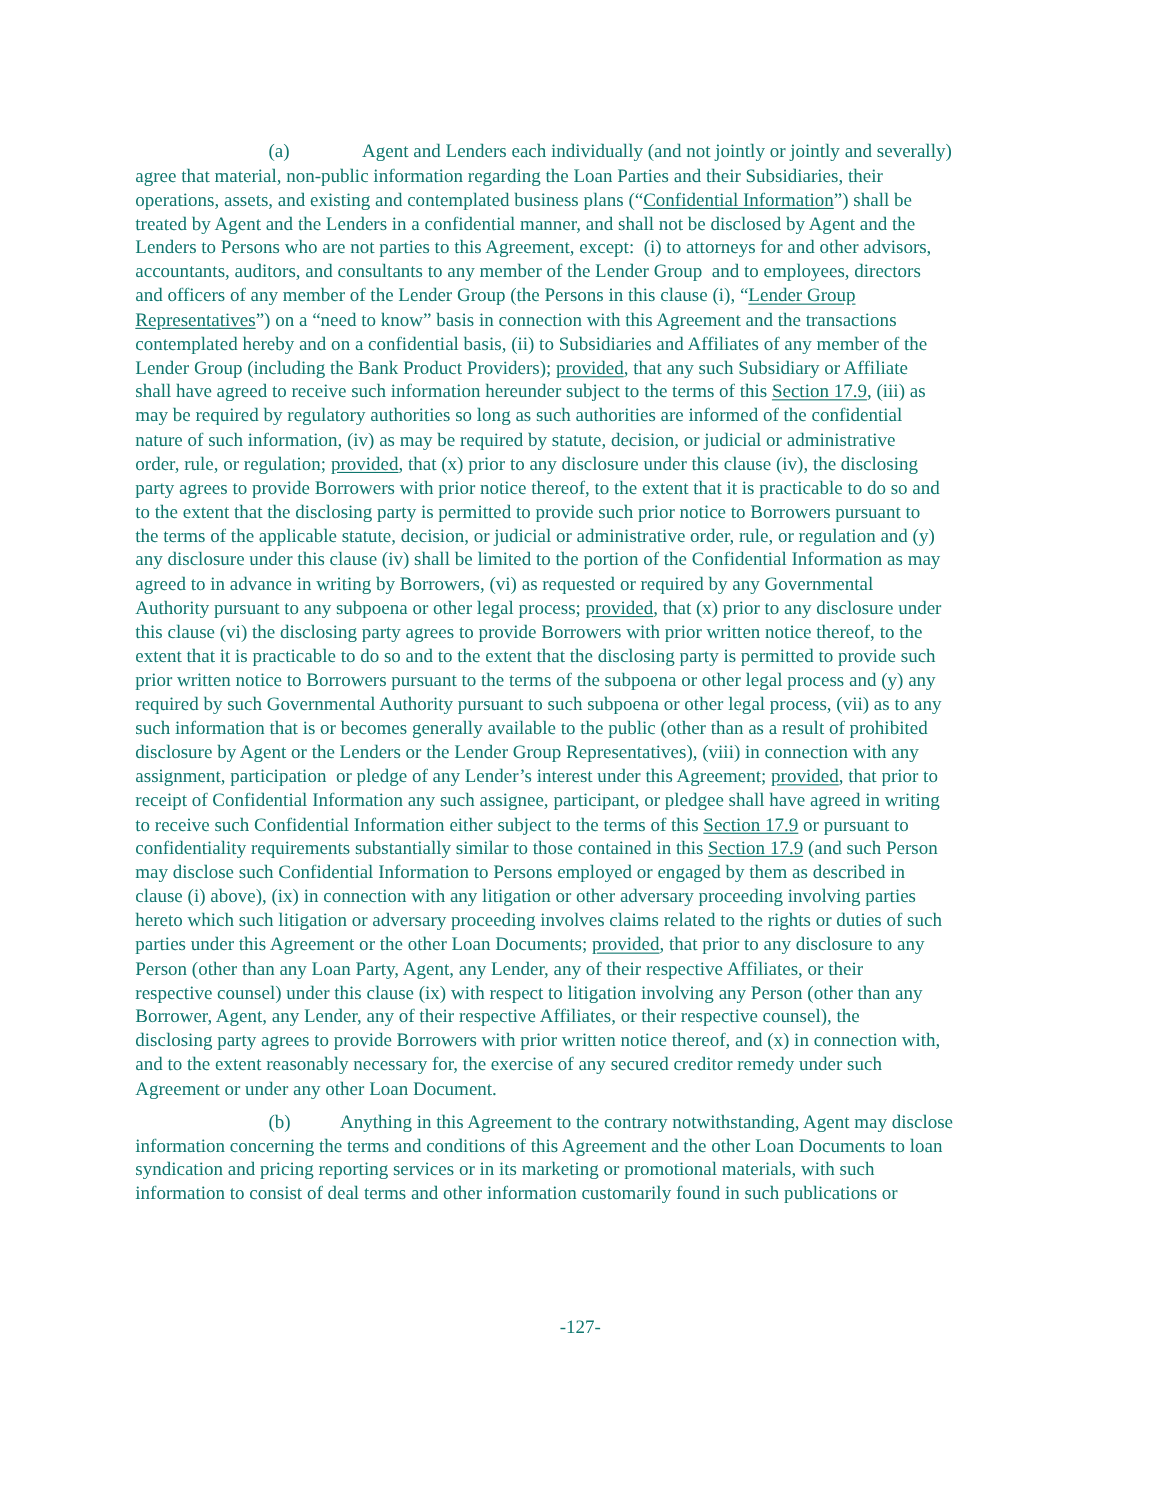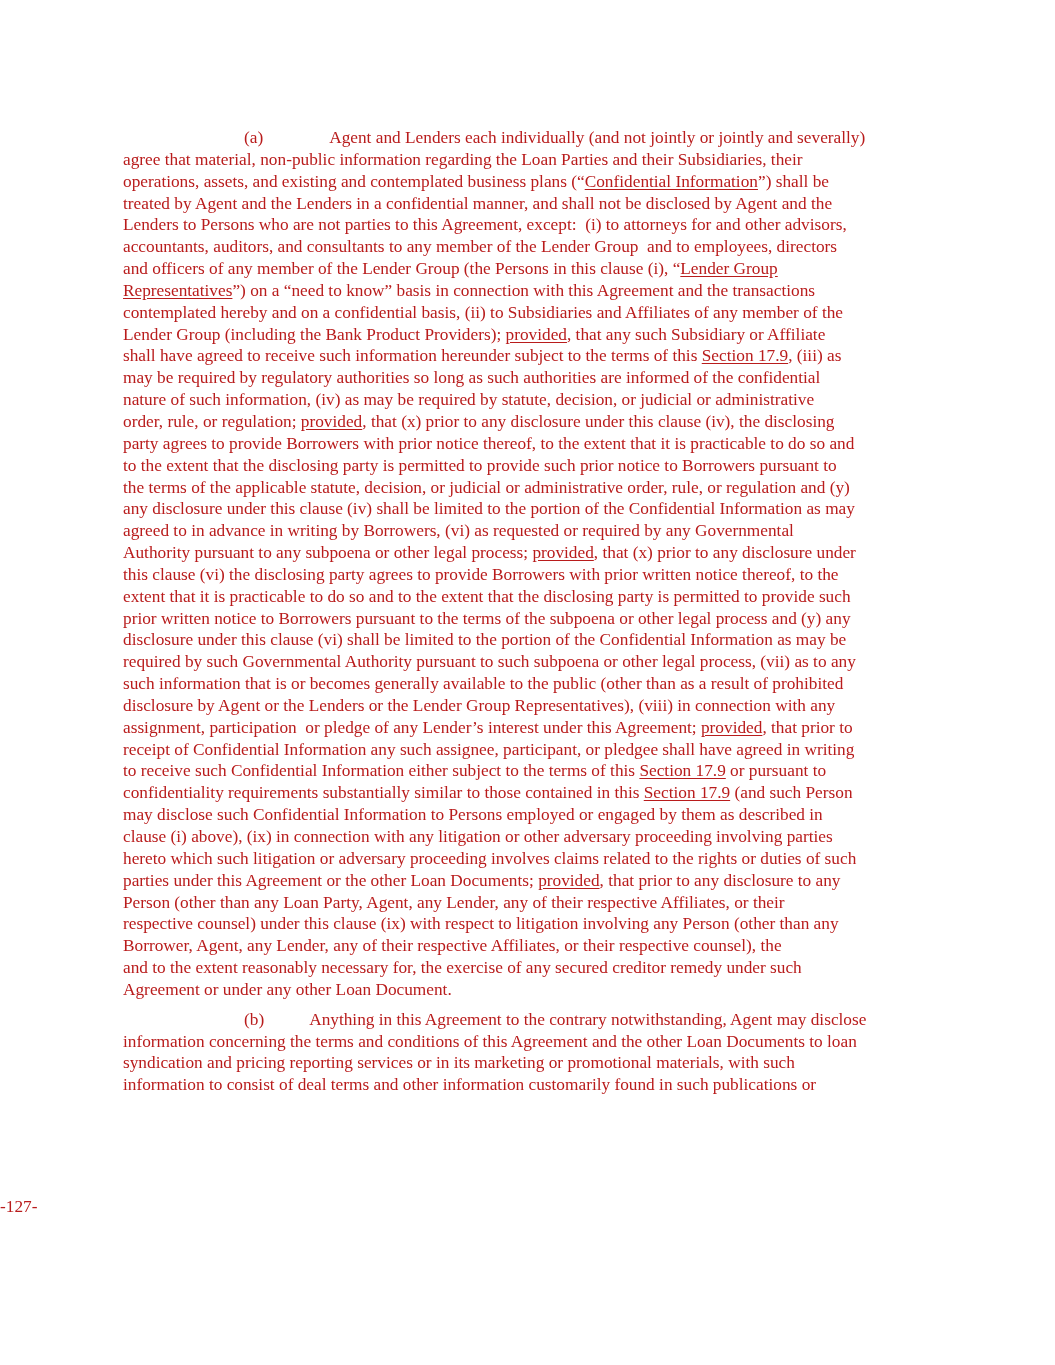"(a) Agent and Lenders each" .page { color: #b91c1c -> #0f766e }
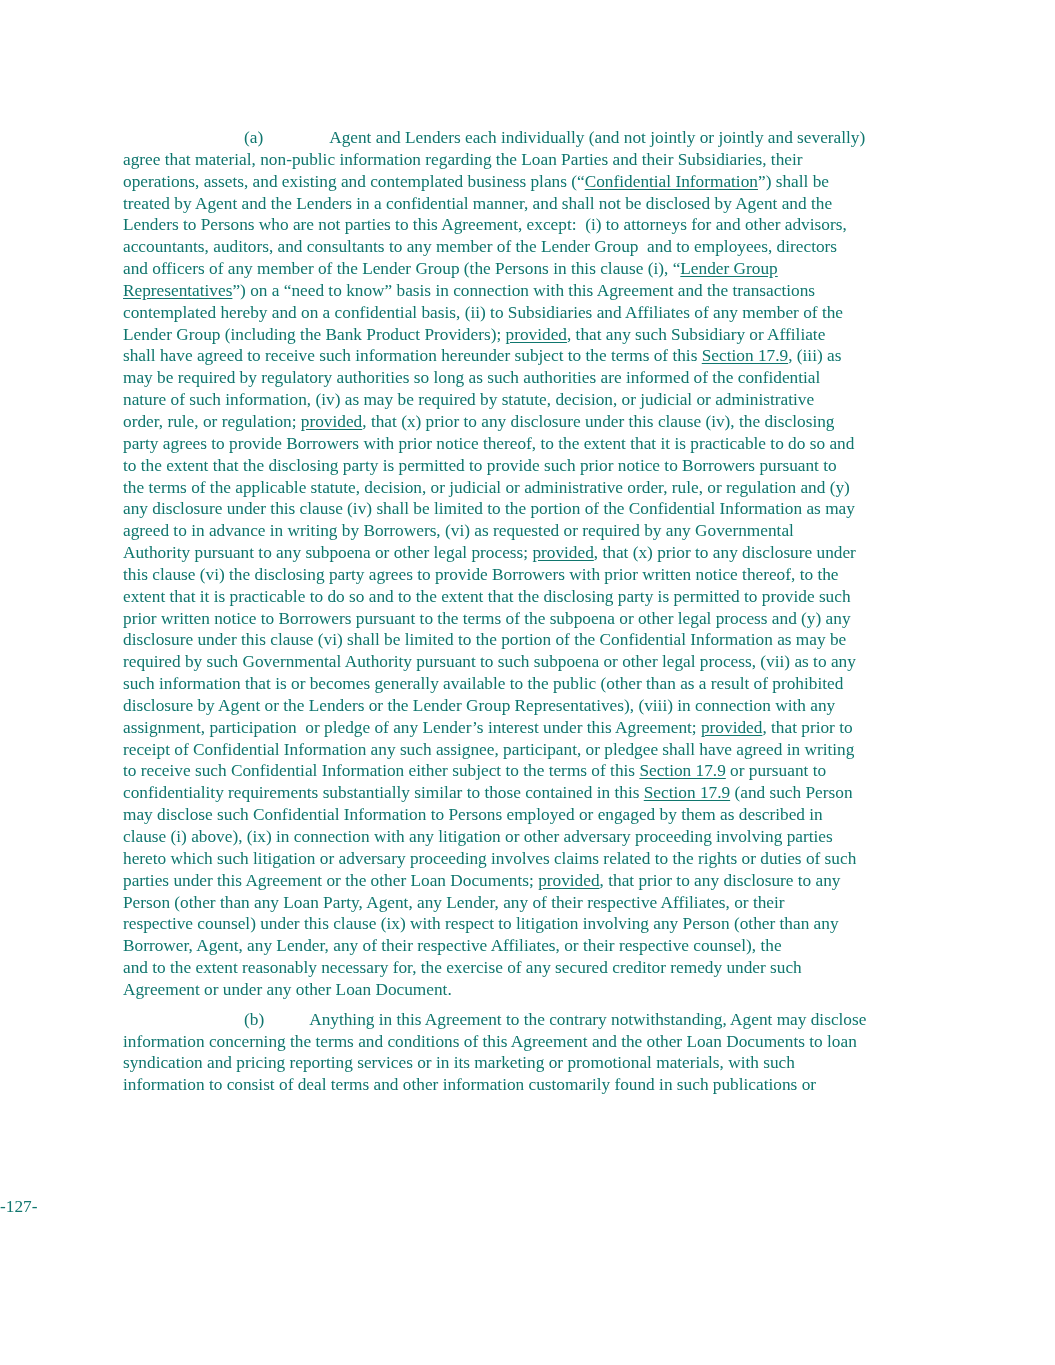"disclosure under this clause (vi)" div.line { html: <div><span>disclosure under this clause (vi) shall be limited to the portion of the Confidential Information as may be</span></div> -> none }
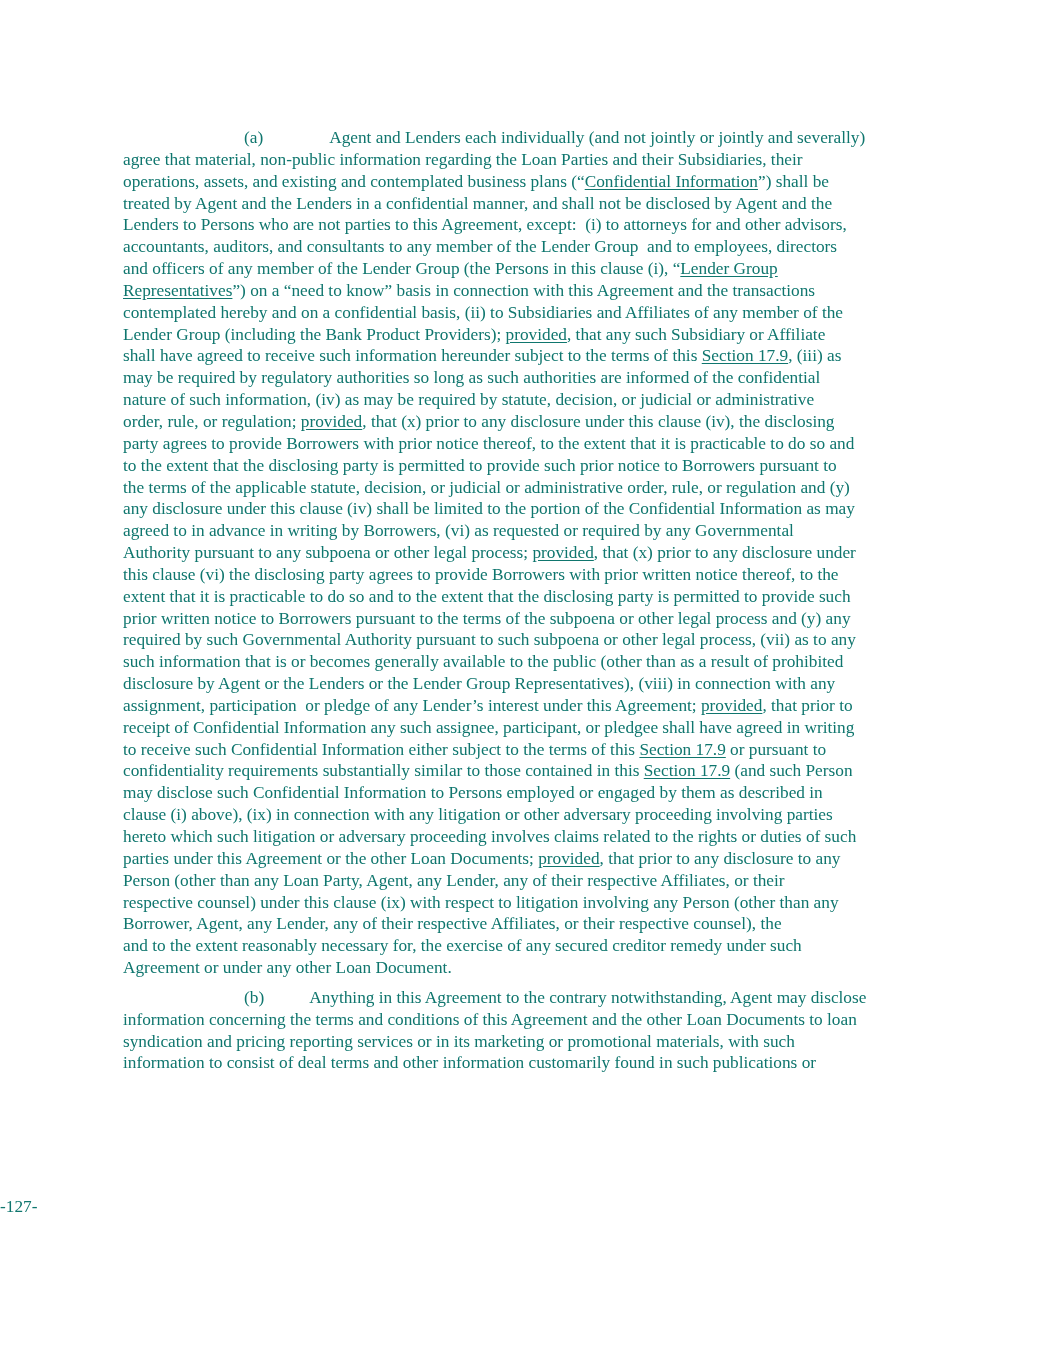"disclosing party agrees to provide" div.line { html: none -> <div><span>disclosing party agrees to provide Borrowers with prior written notice thereof, and (x) in connection with,</span></div> }
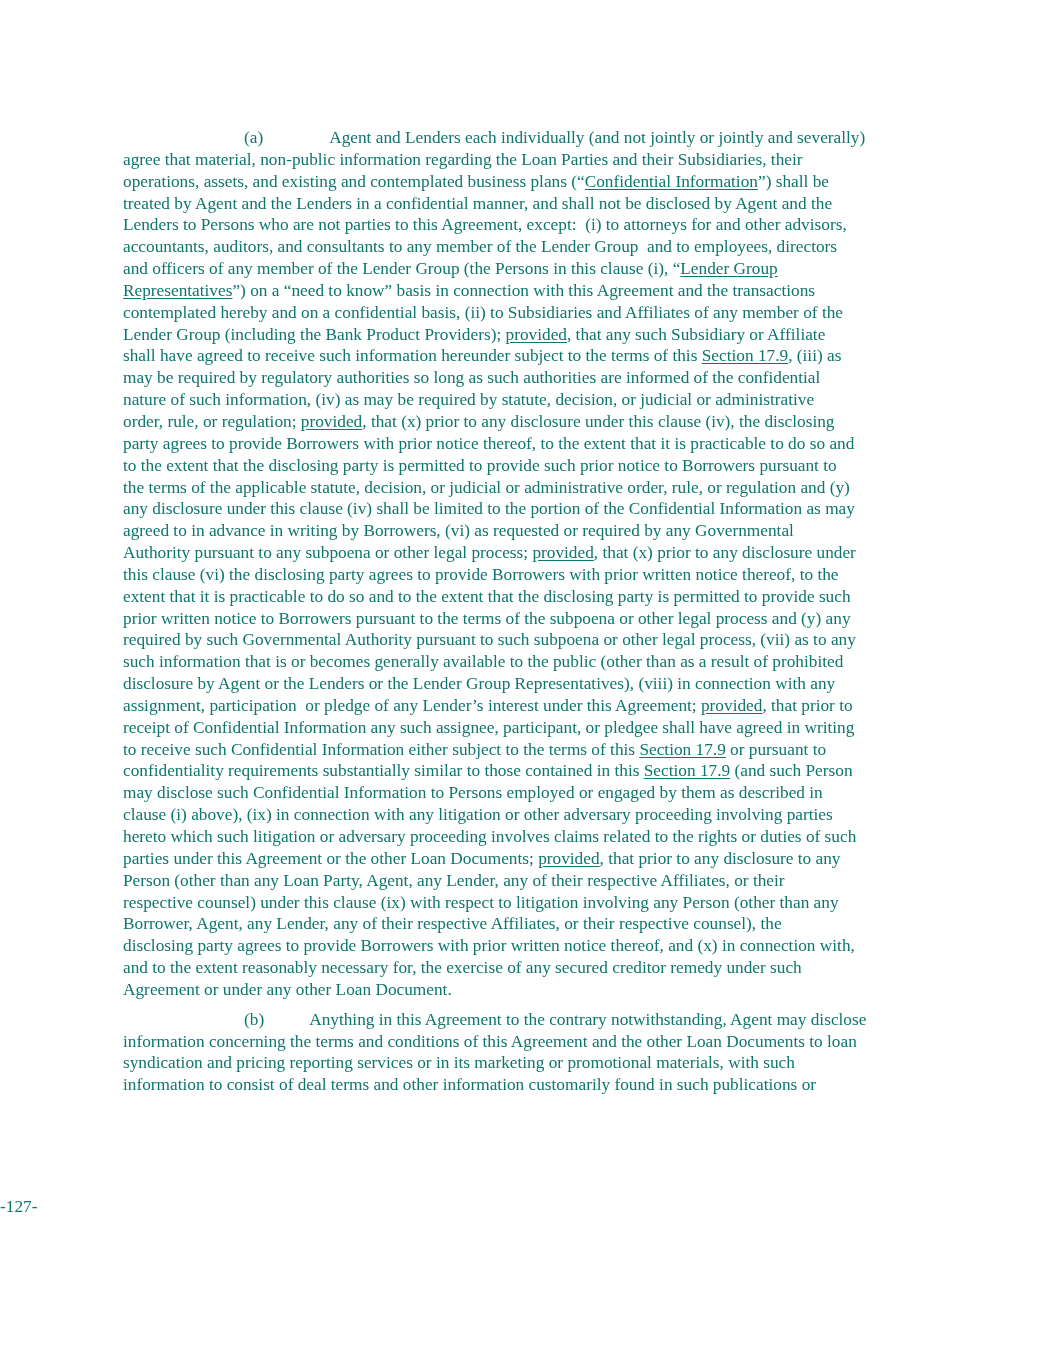"-127-" .footer { text-align: left -> center }
